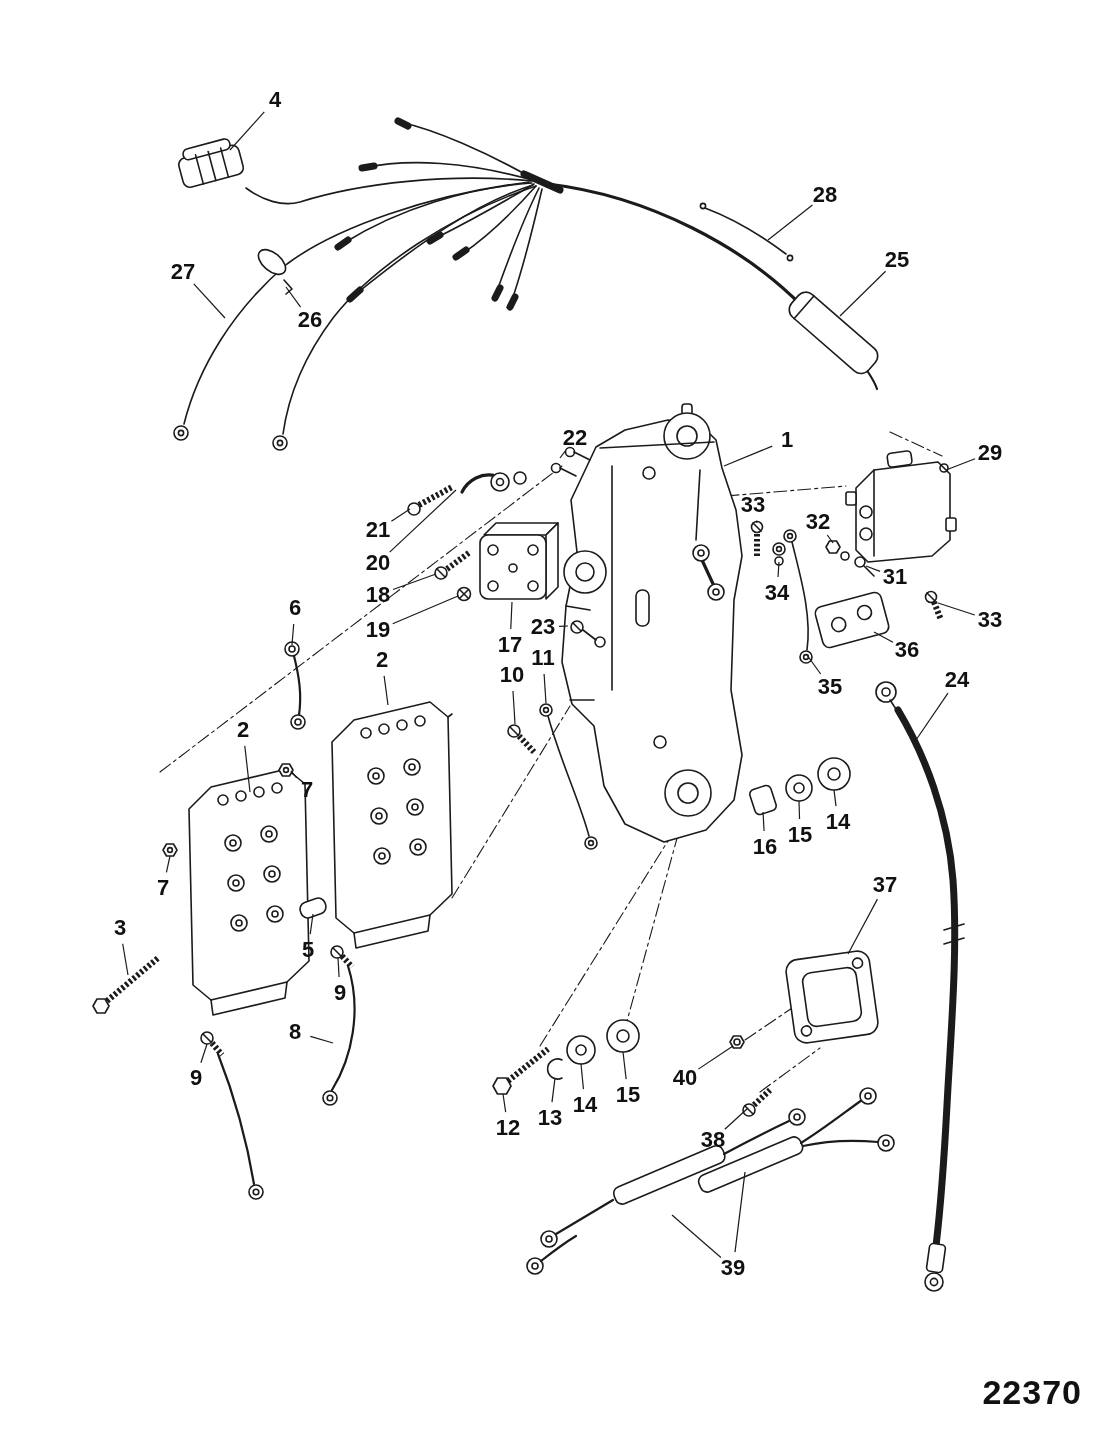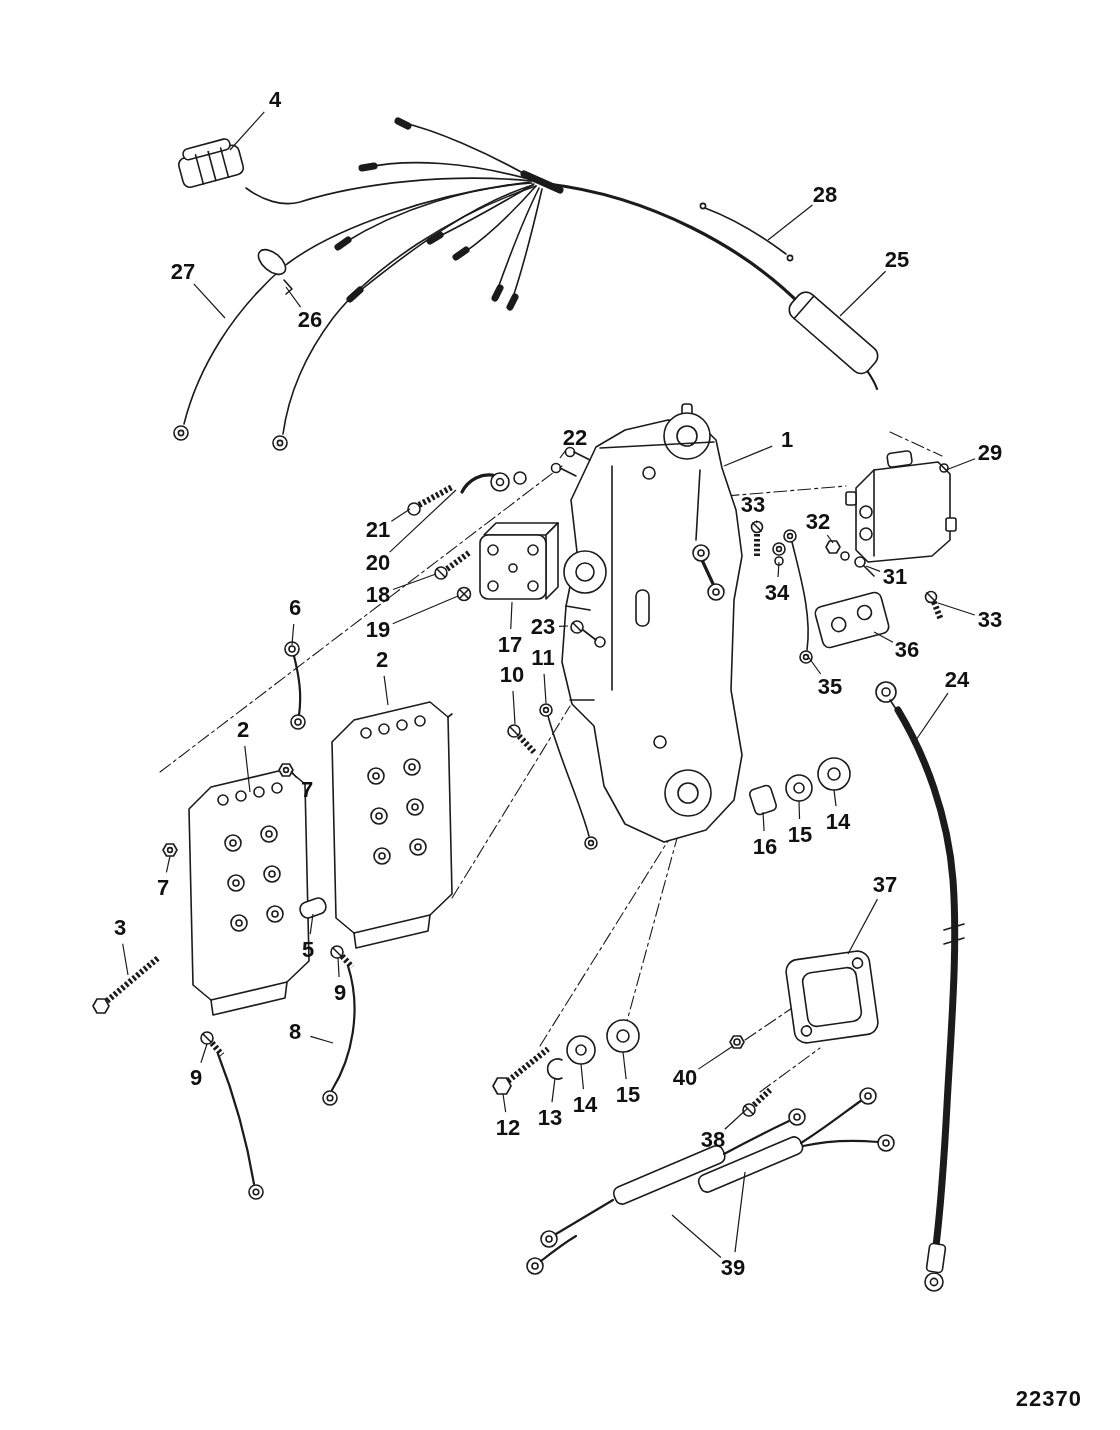"22370" .dwgnum { font-size: 22px -> 34px }
